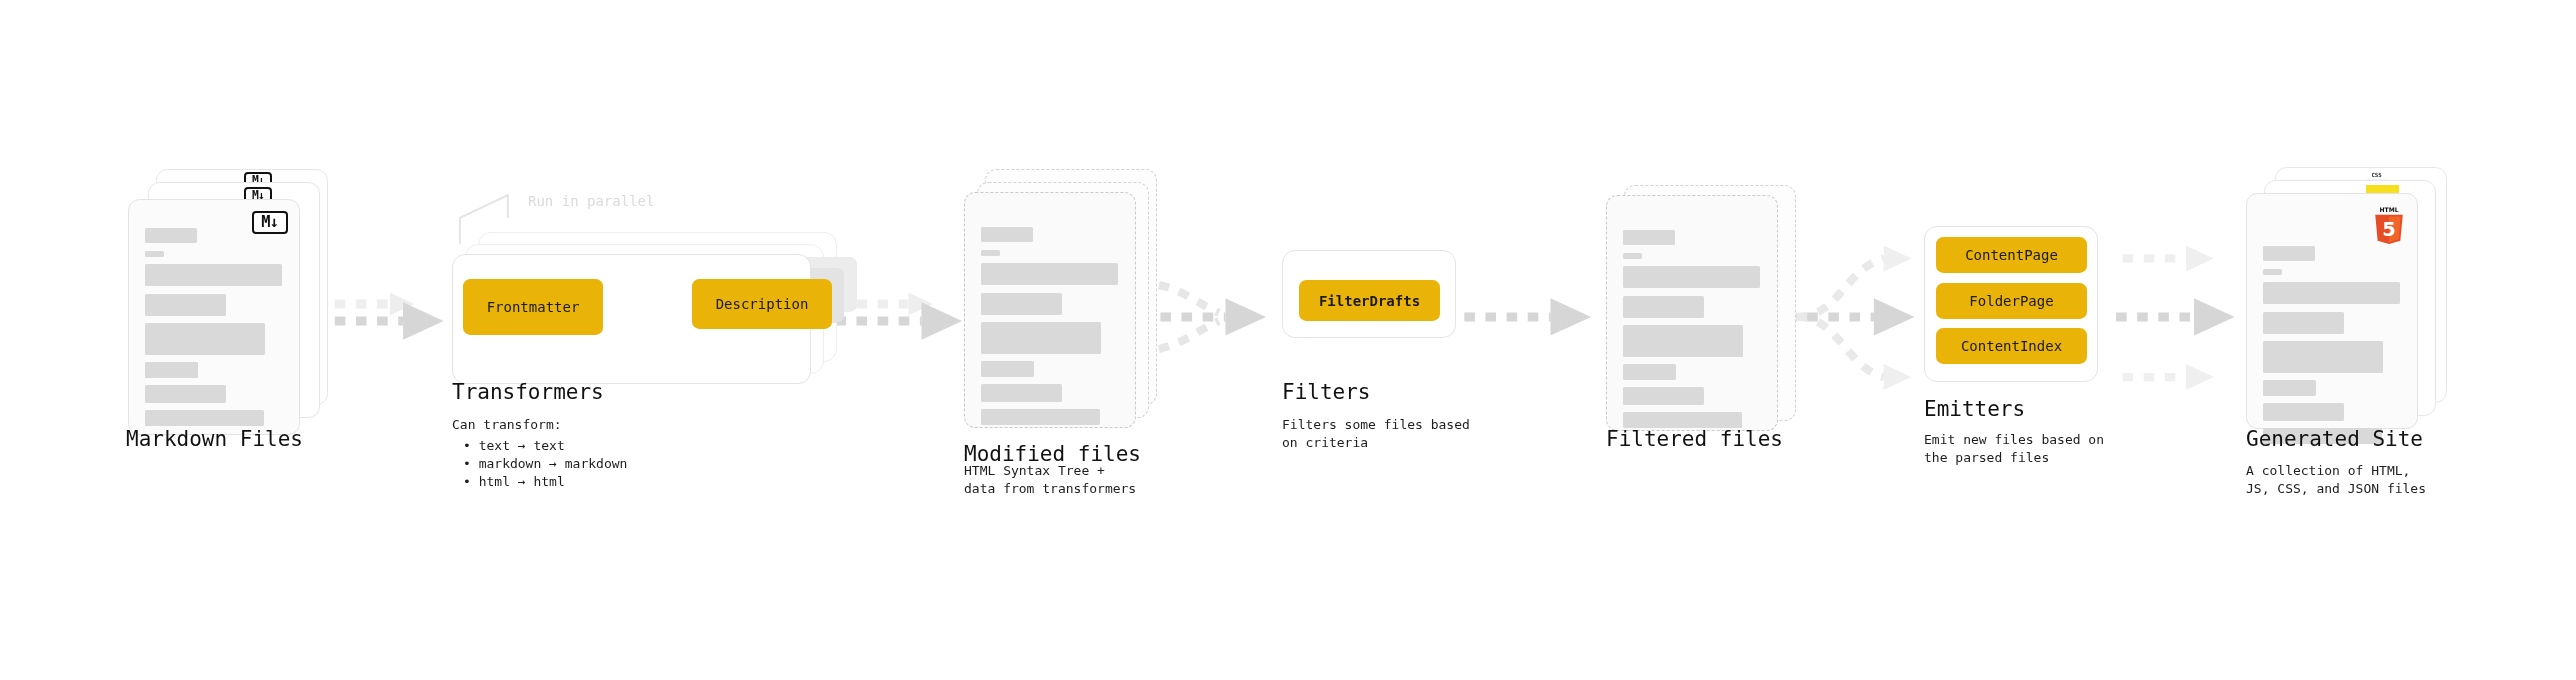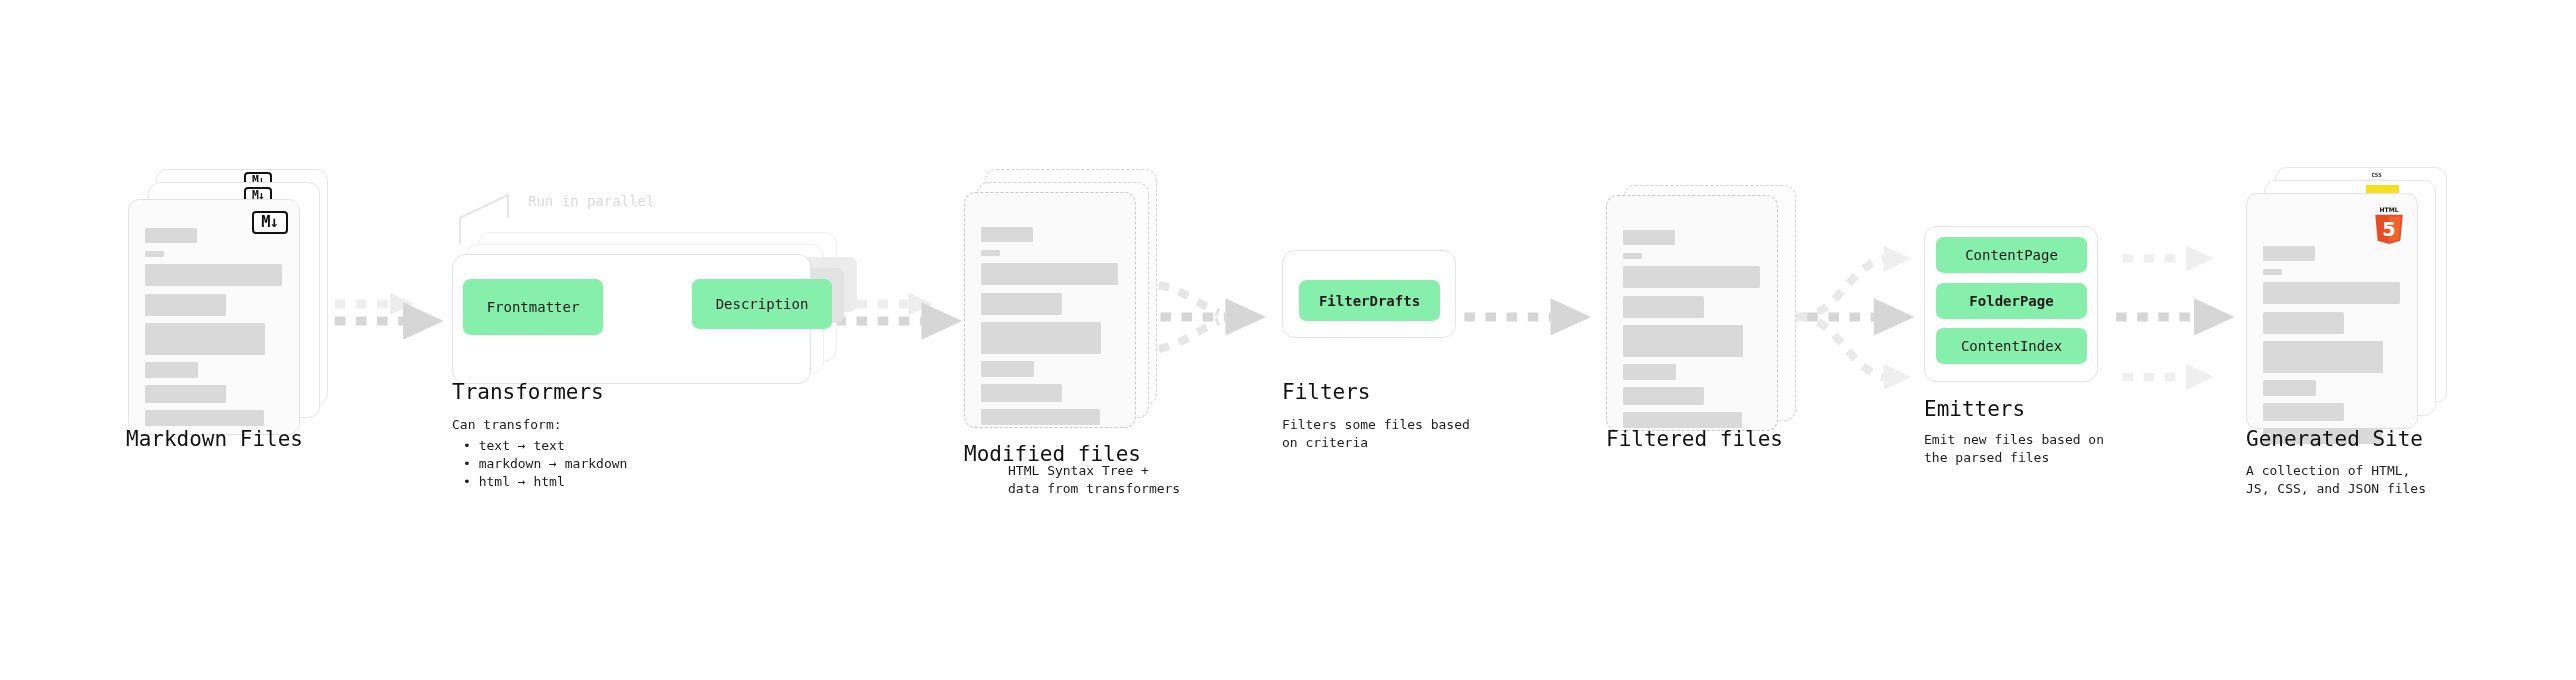"ContentPage" .chip { background: #86efac -> #eab308 }
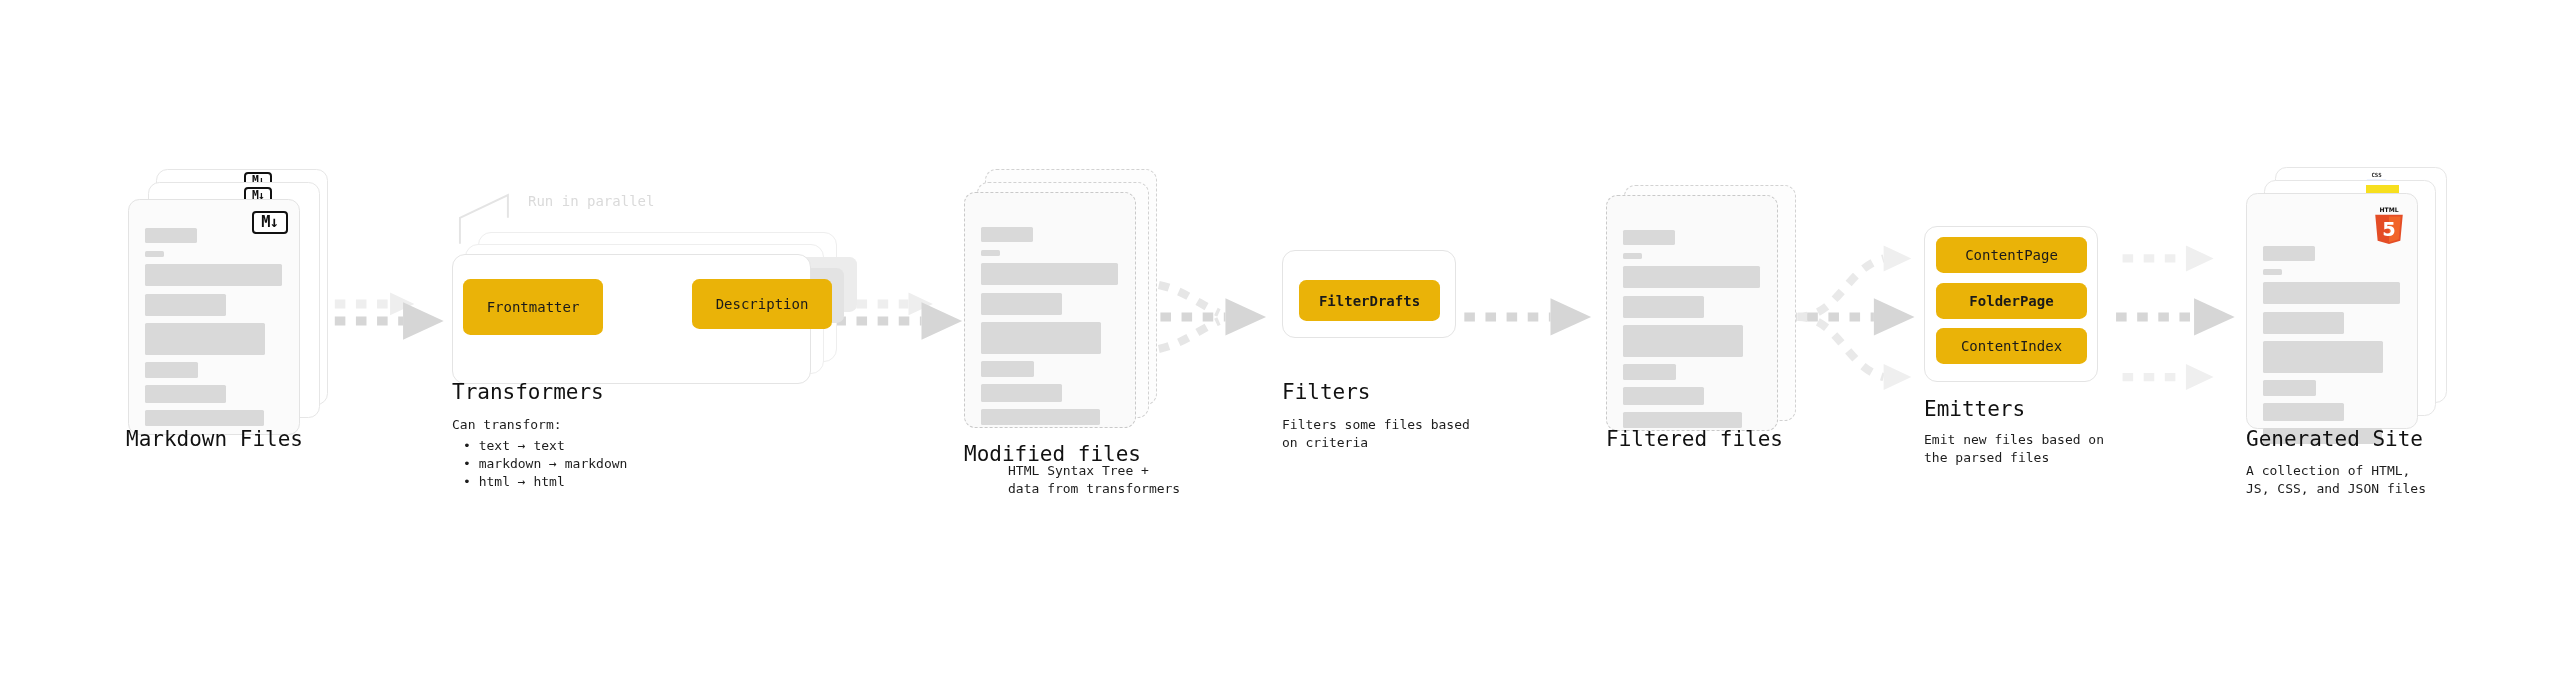"FolderPage" div.chip { font-weight: bold -> none }
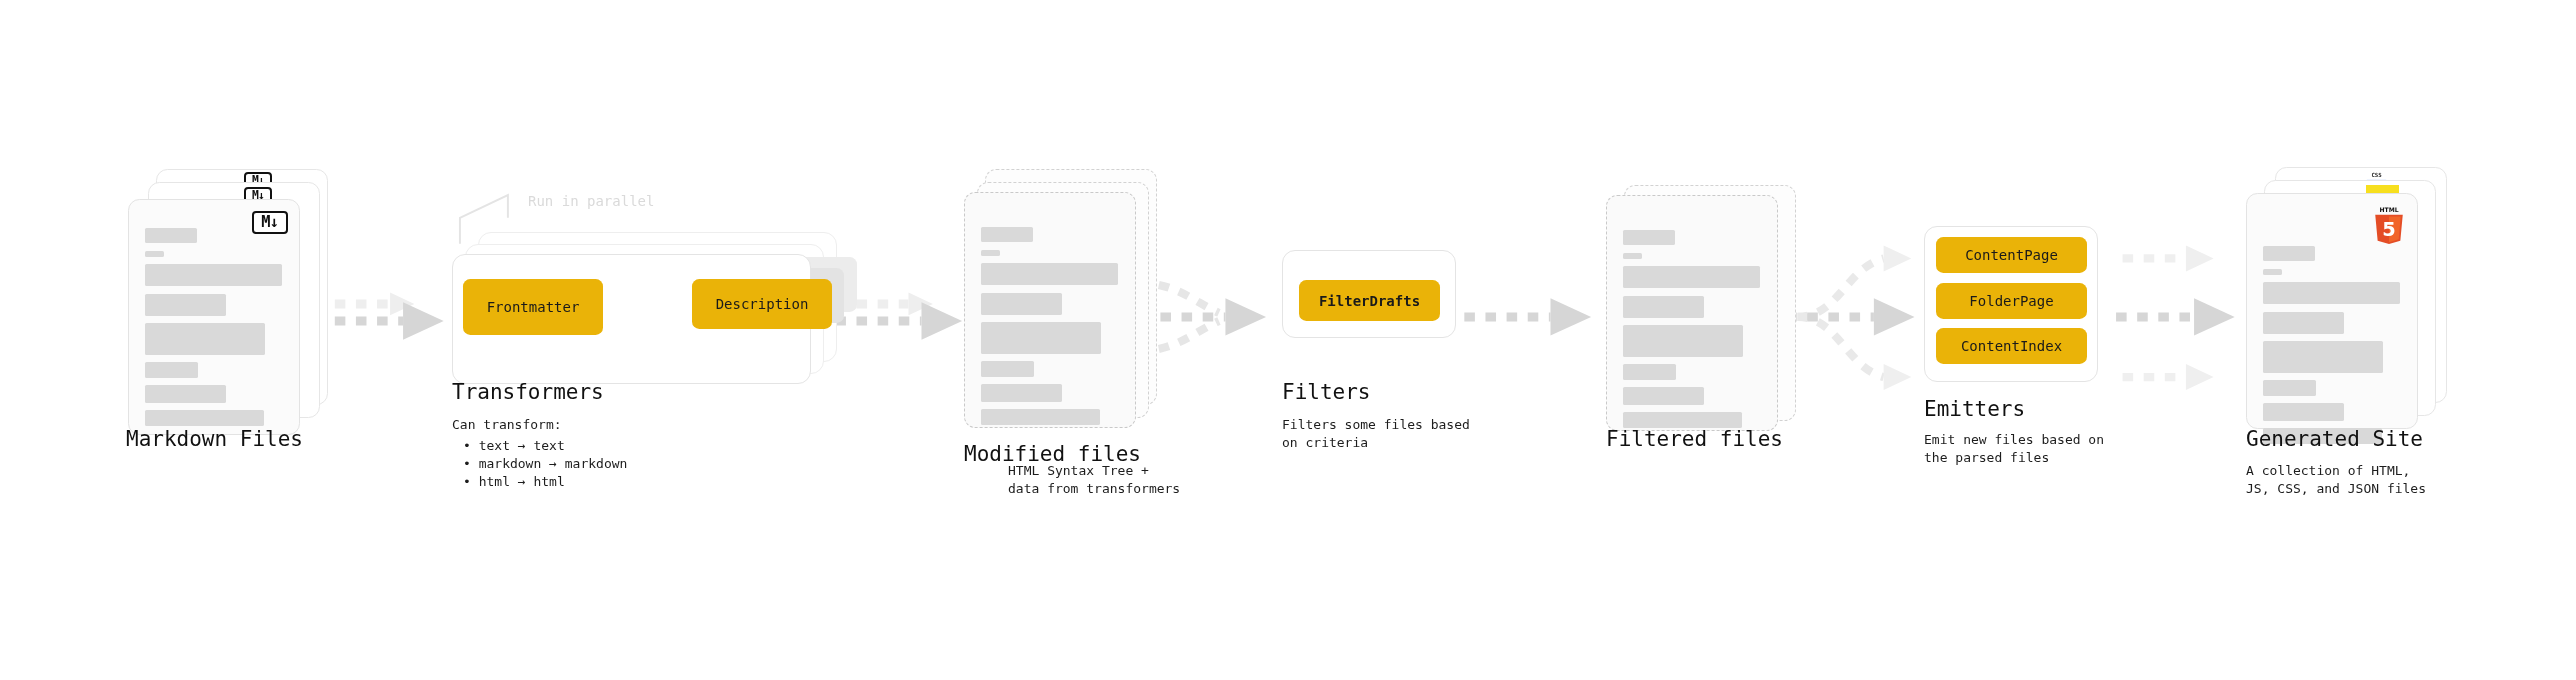"HTML Syntax Tree +" div.sub { left: 1008px -> 964px }
